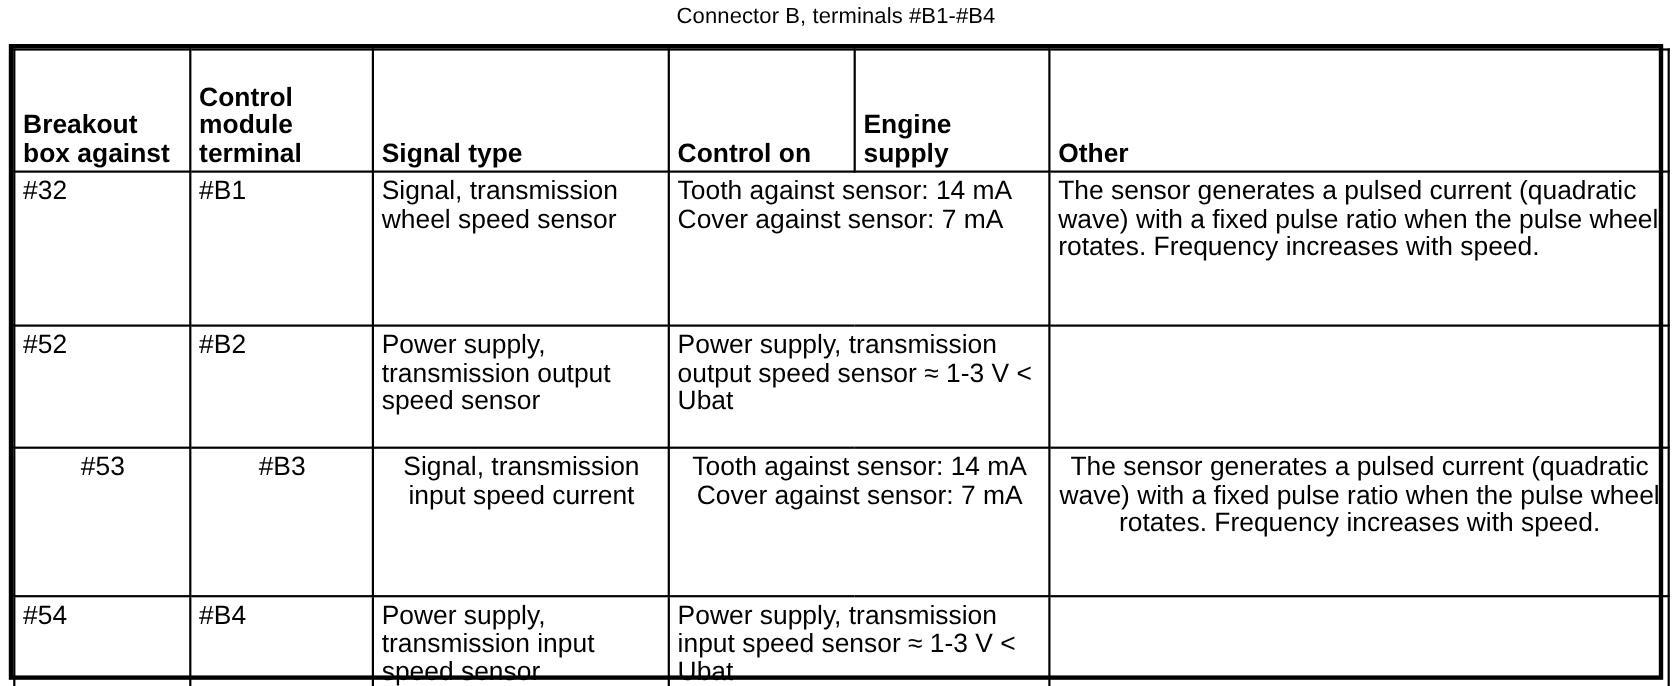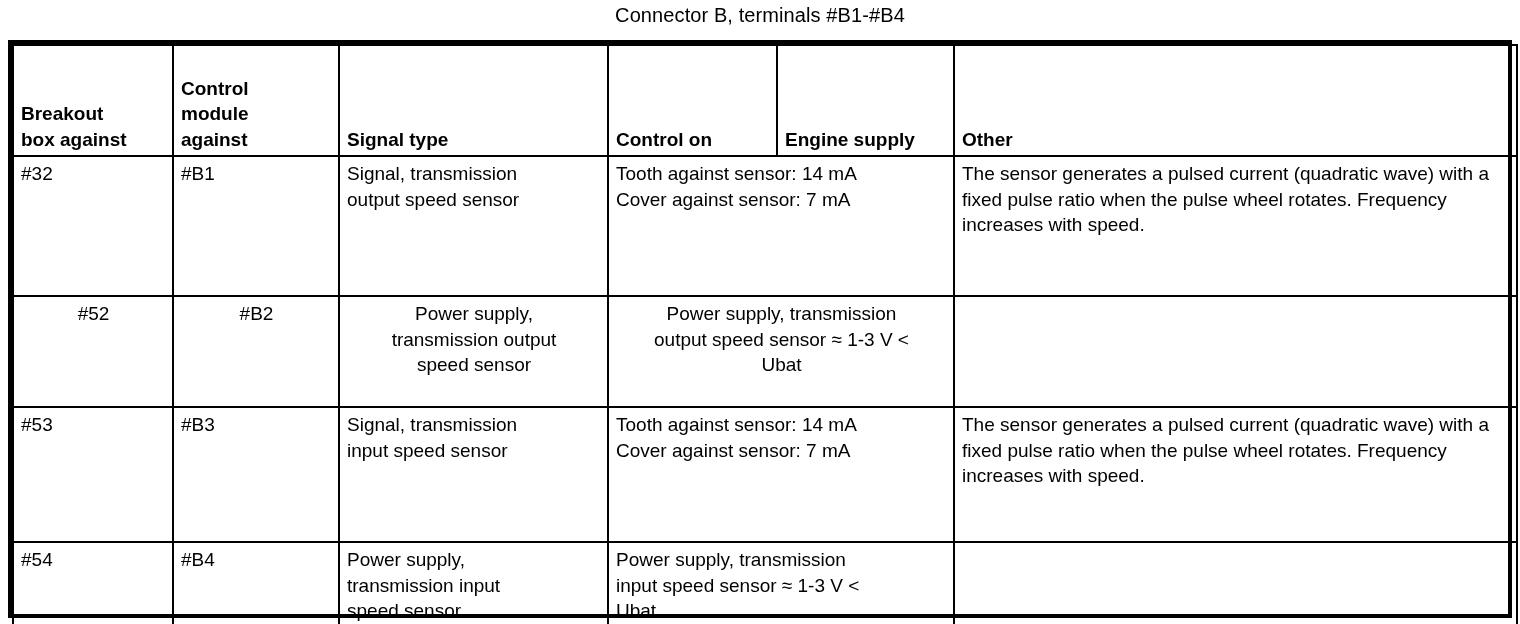"Control" table.grid td { font-size: 19px -> 24px }
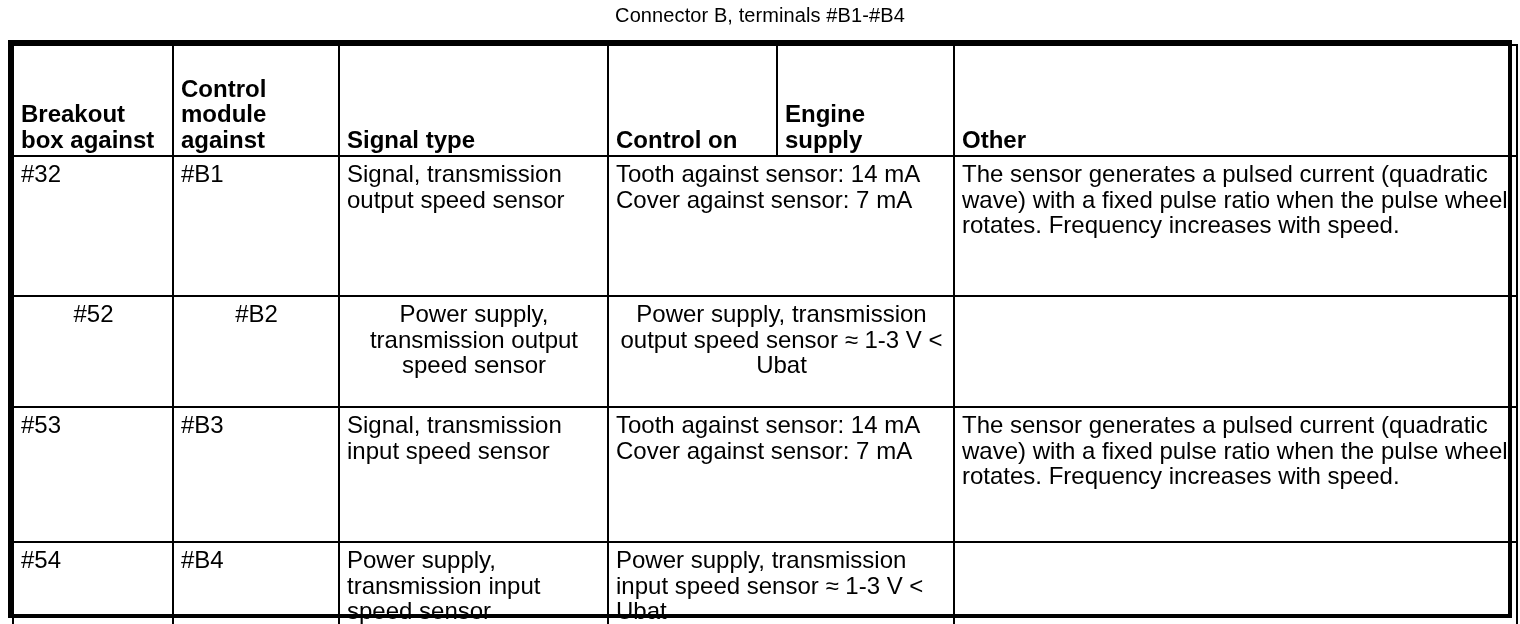"against" span.nowrap-line { text: against -> terminal }
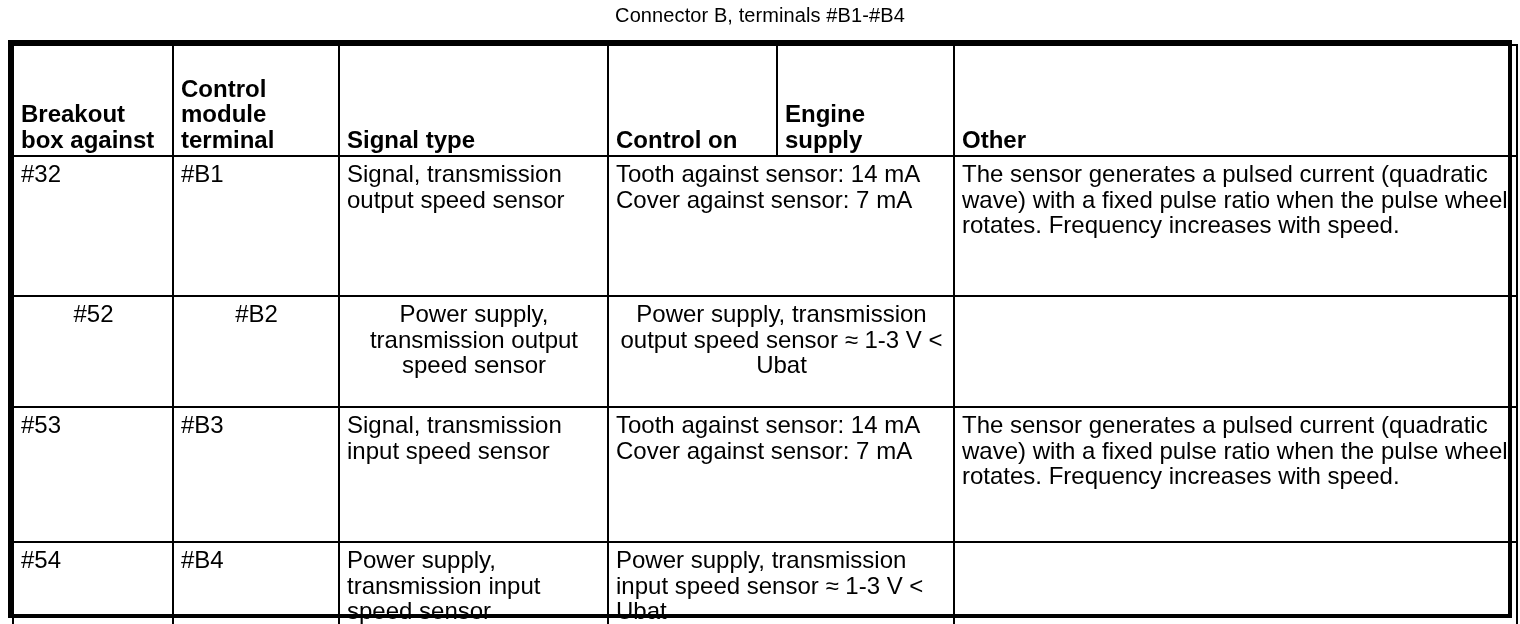"output speed sensor" span.nowrap-line { text: output -> wheel }
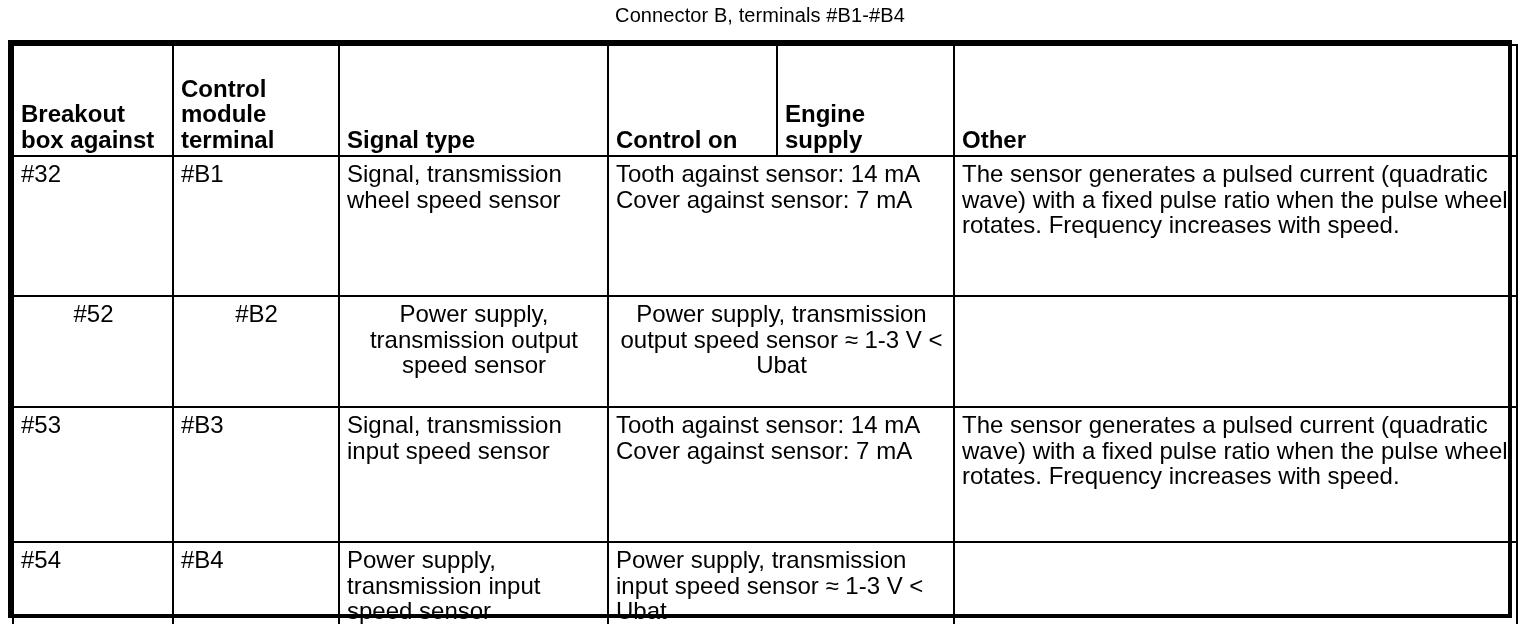"#52" table.grid tr.r2 td { text-align: center -> none }
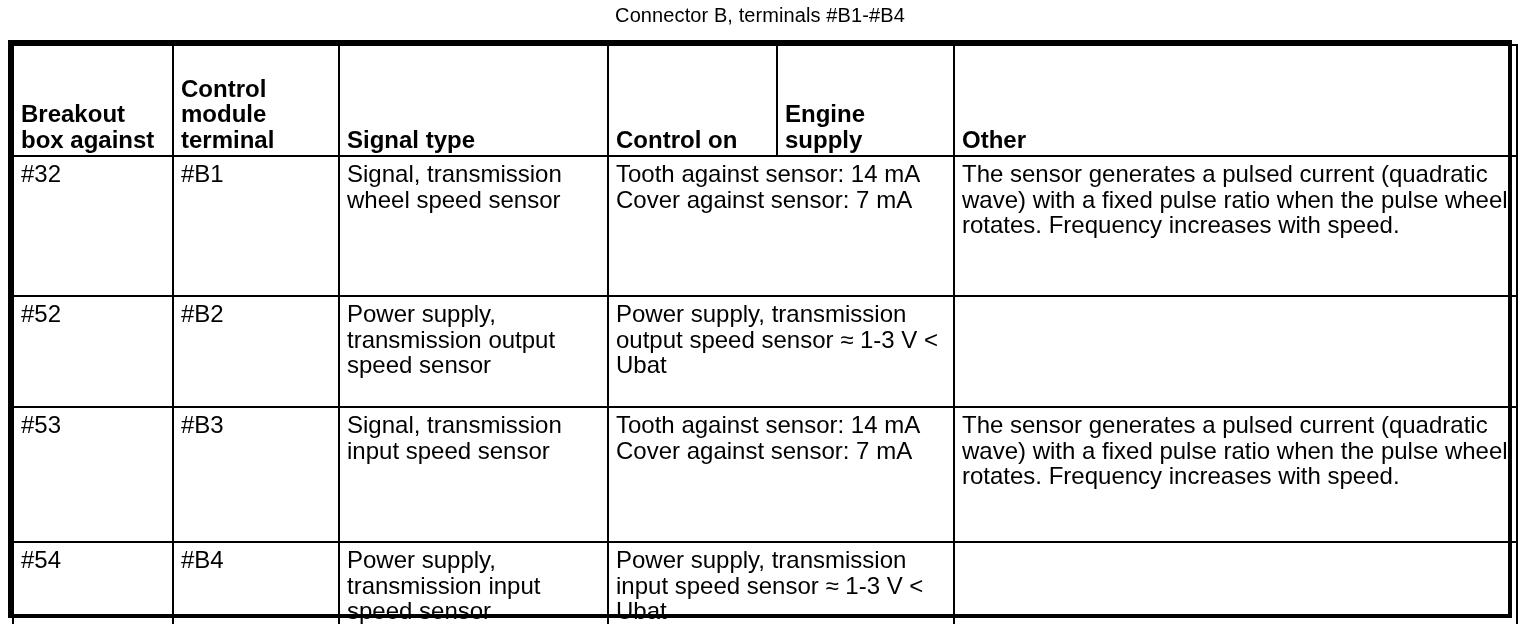"#53" table.grid tr.r3 td { text-align: none -> center }
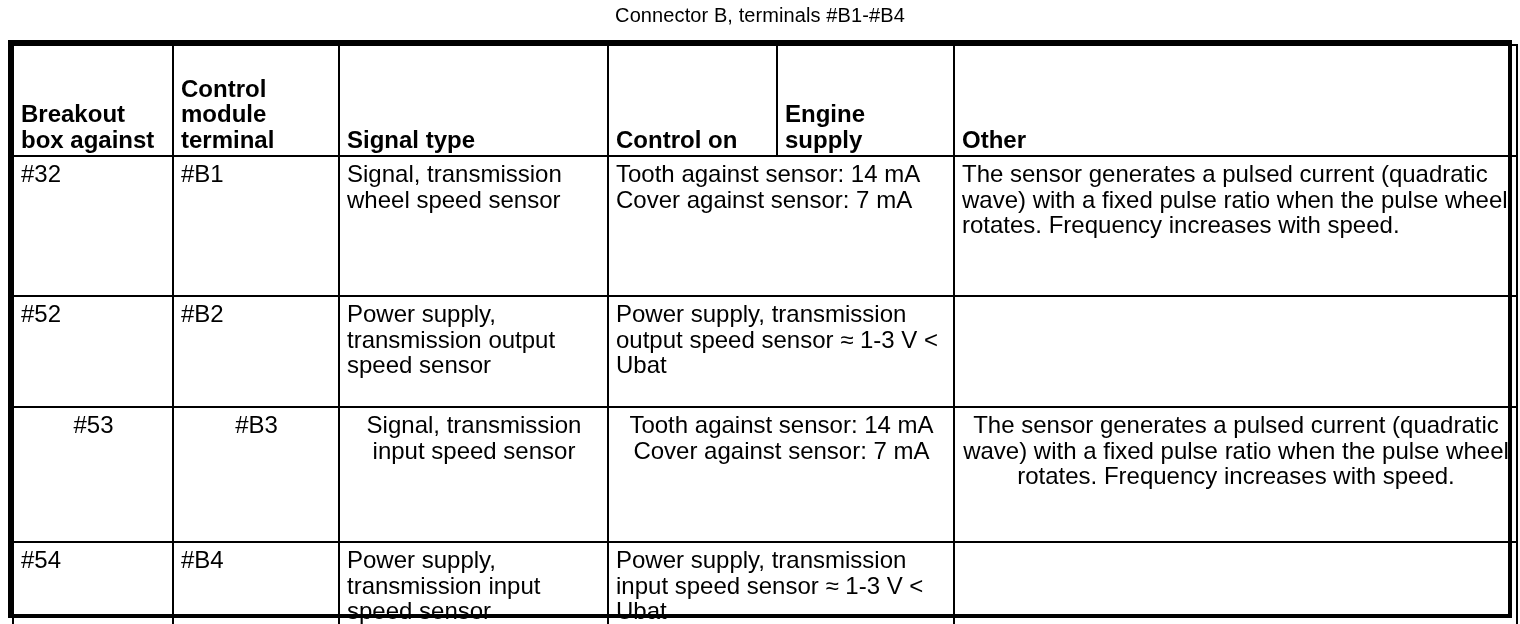"input speed sensor" span.nowrap-line { text: sensor -> current }
